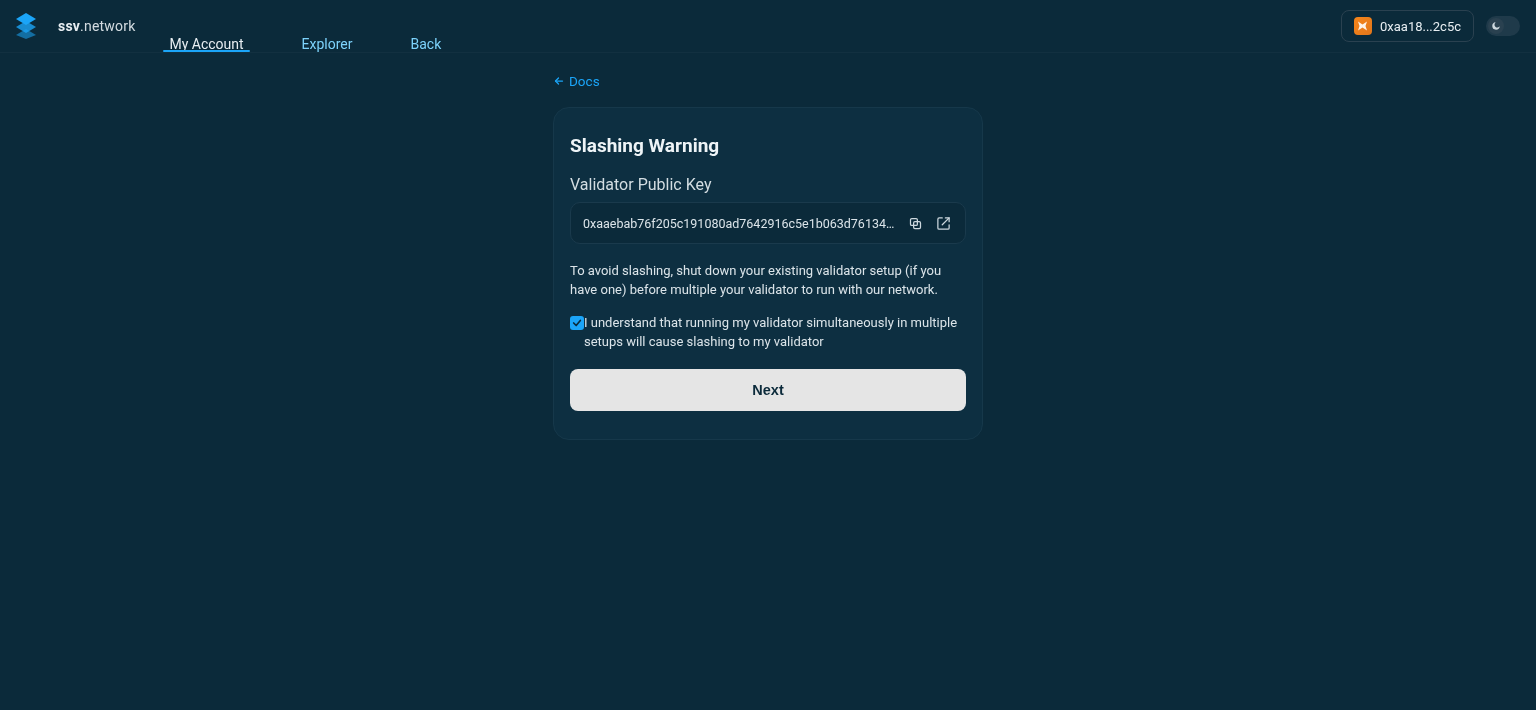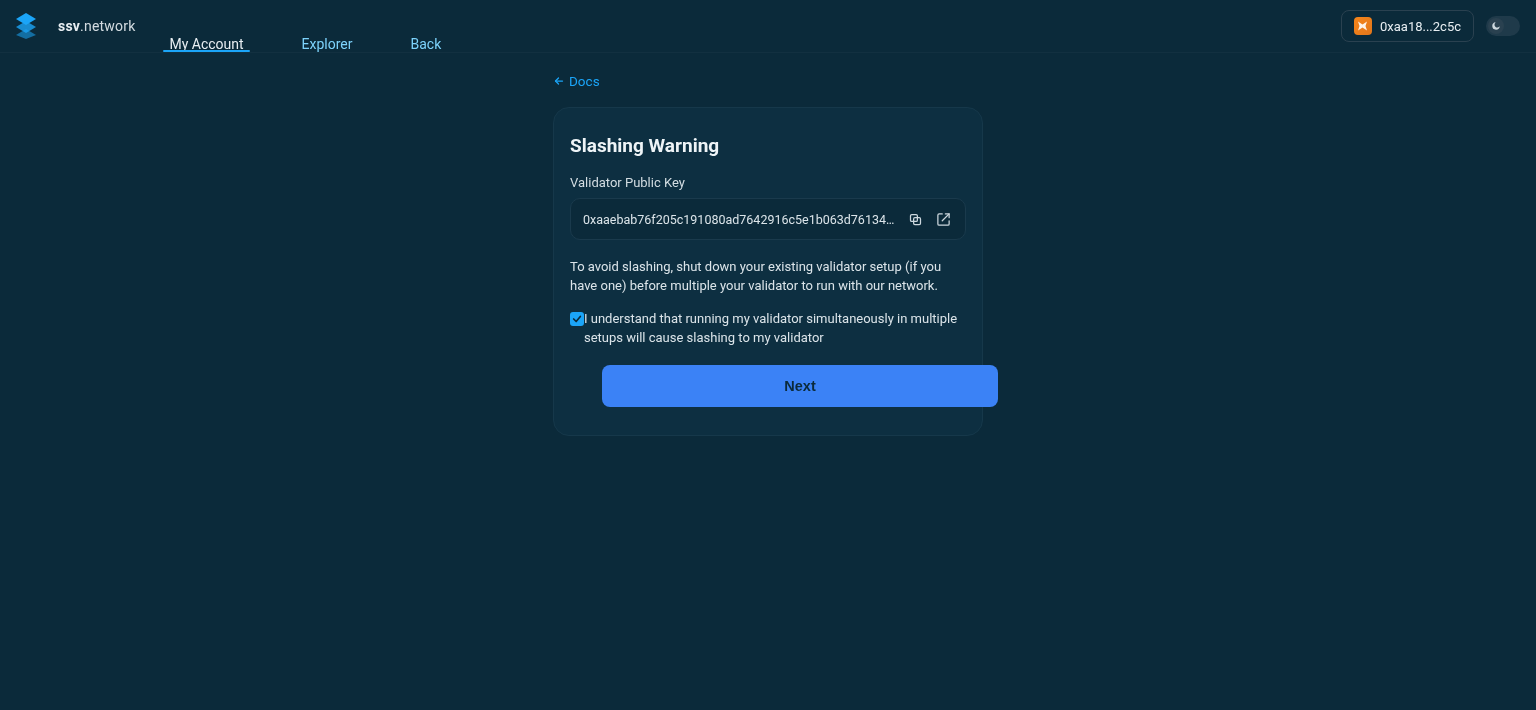"Validator Public Key" .field-label { font-size: 13px -> 16px }
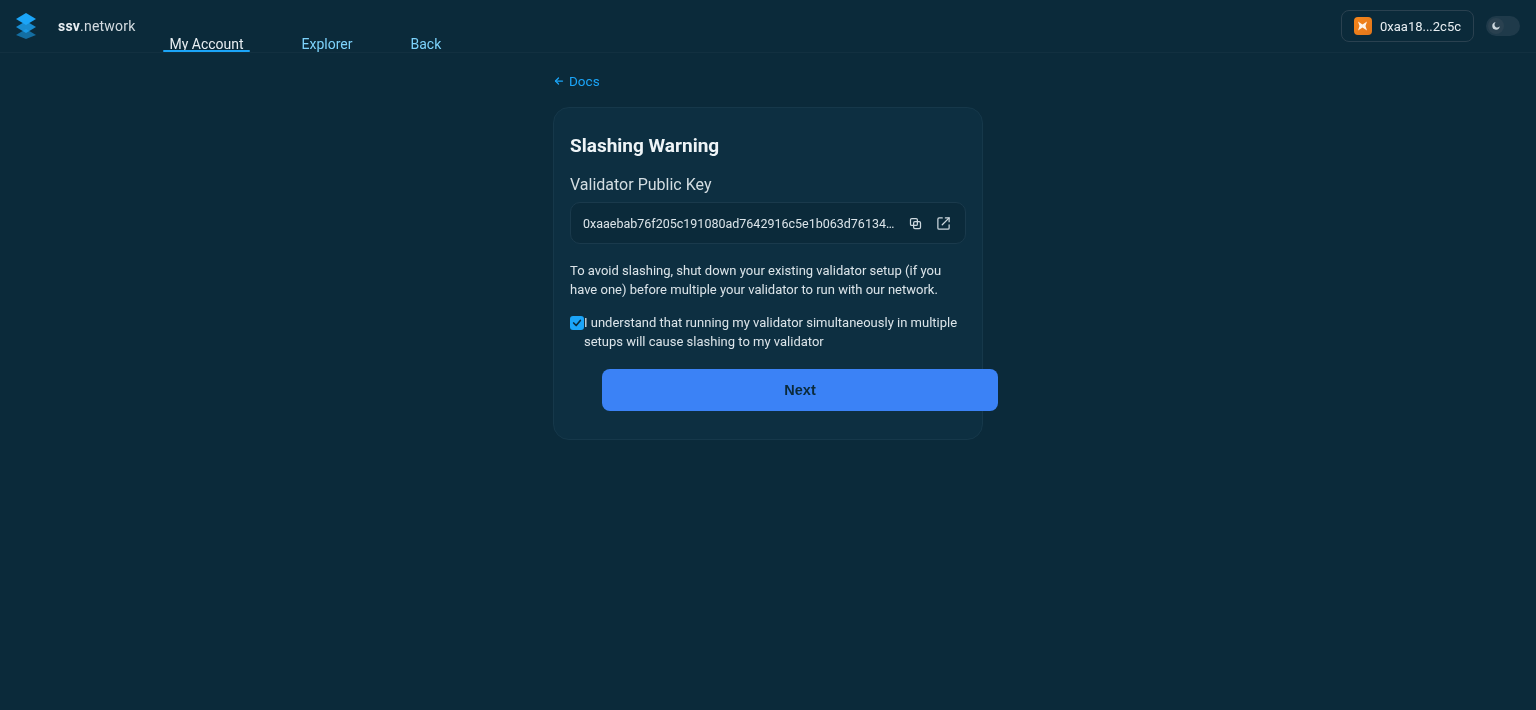"Next" .primary-btn { background: #3b82f6 -> #e5e5e5; margin-left: 32px -> none }
